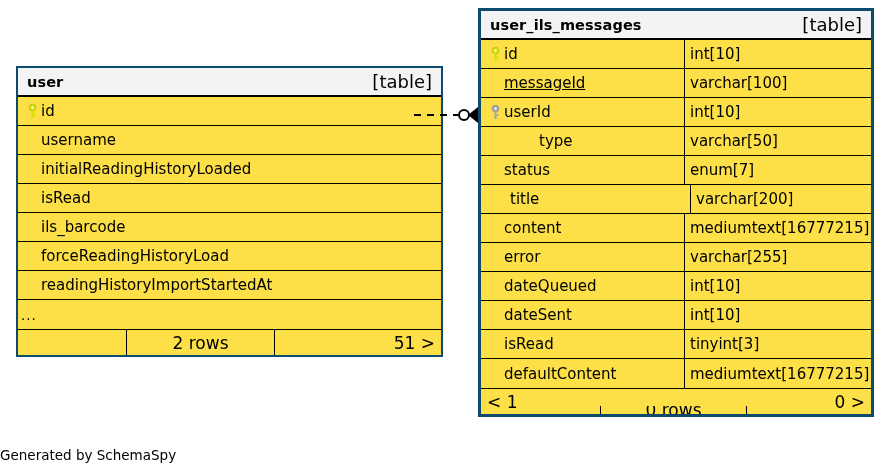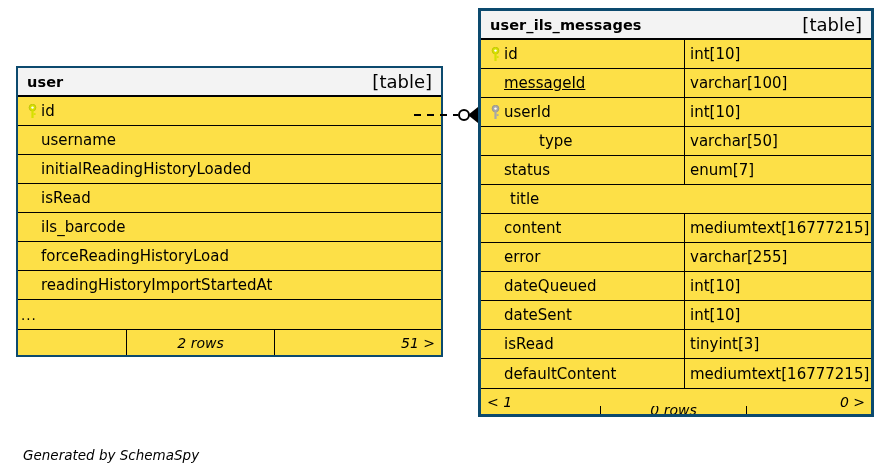"varchar[200]" div.er-col-type { html: none -> <div> <span>varchar[200]</span> </div> }
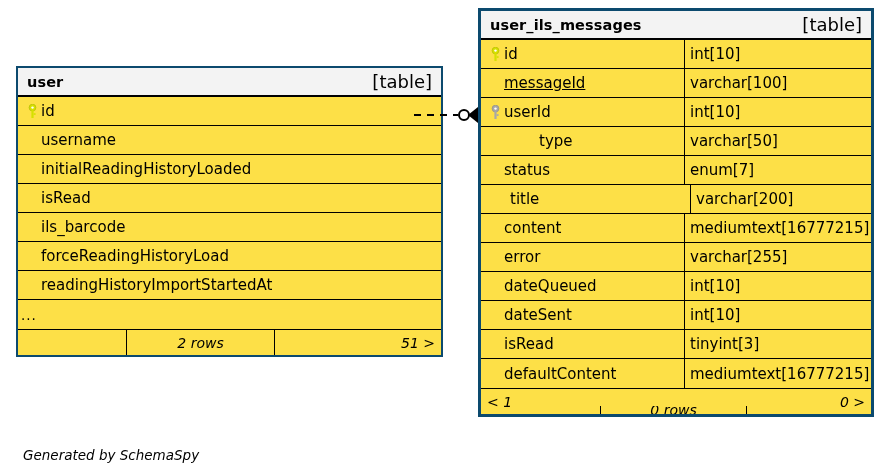"2 rows" .er-footer .cell { font-size: 14px -> 17px; font-style: italic -> none }
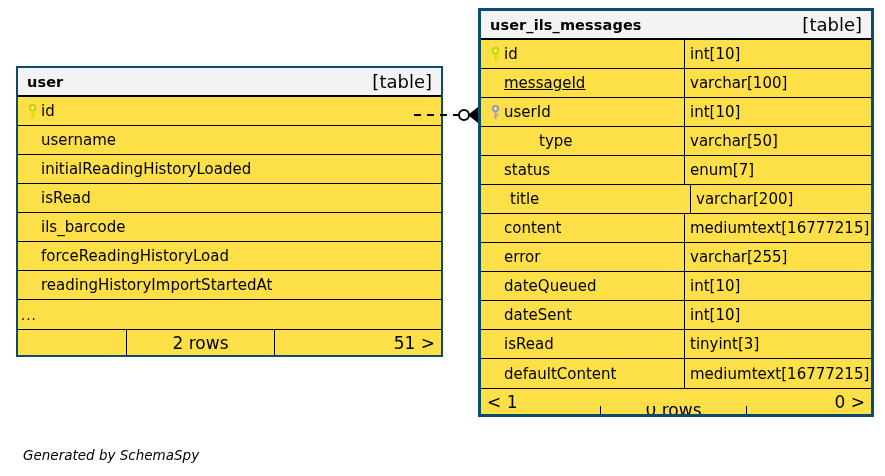"Generated by SchemaSpy" div.caption { font-style: italic -> none; left: 23px -> 0 }
